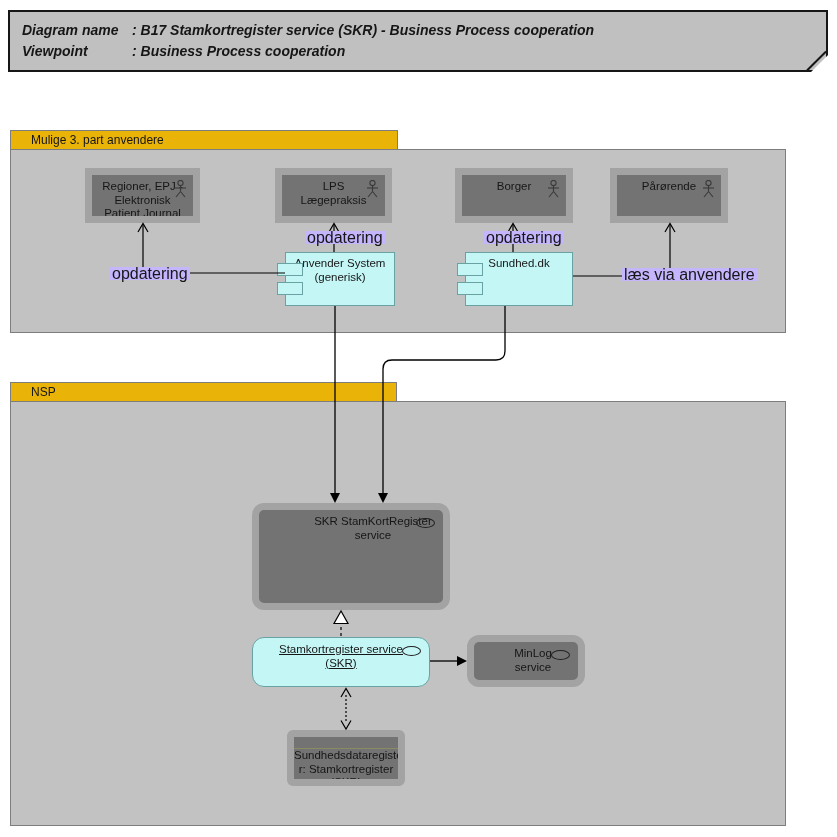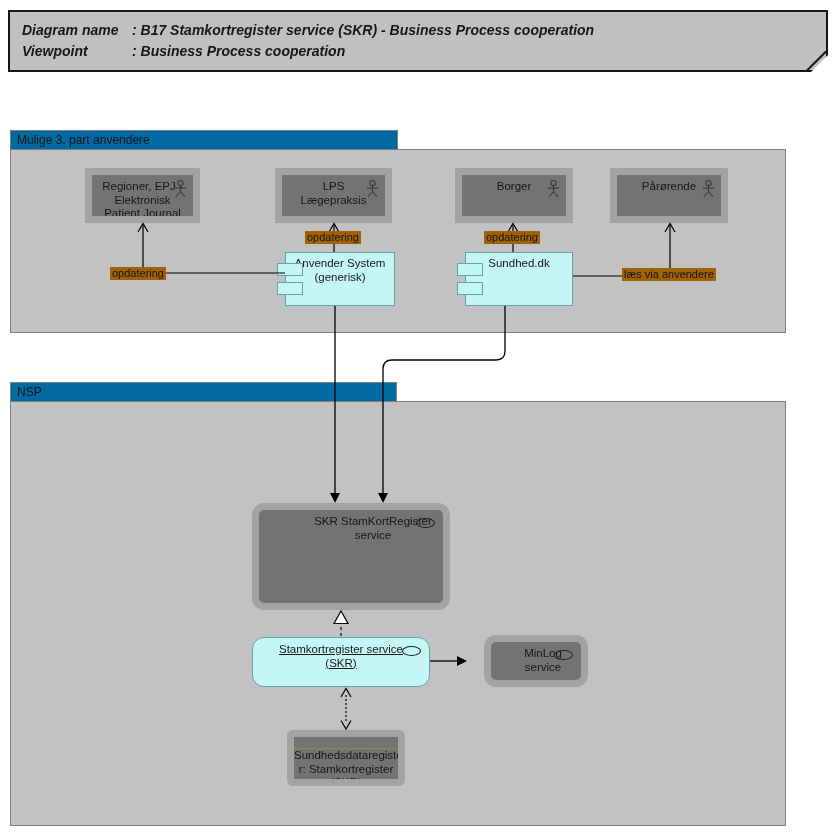"Mulige 3. part anvendere" .group-tab { background: #0369a1 -> #eab308; padding-left: 6px -> 20px }
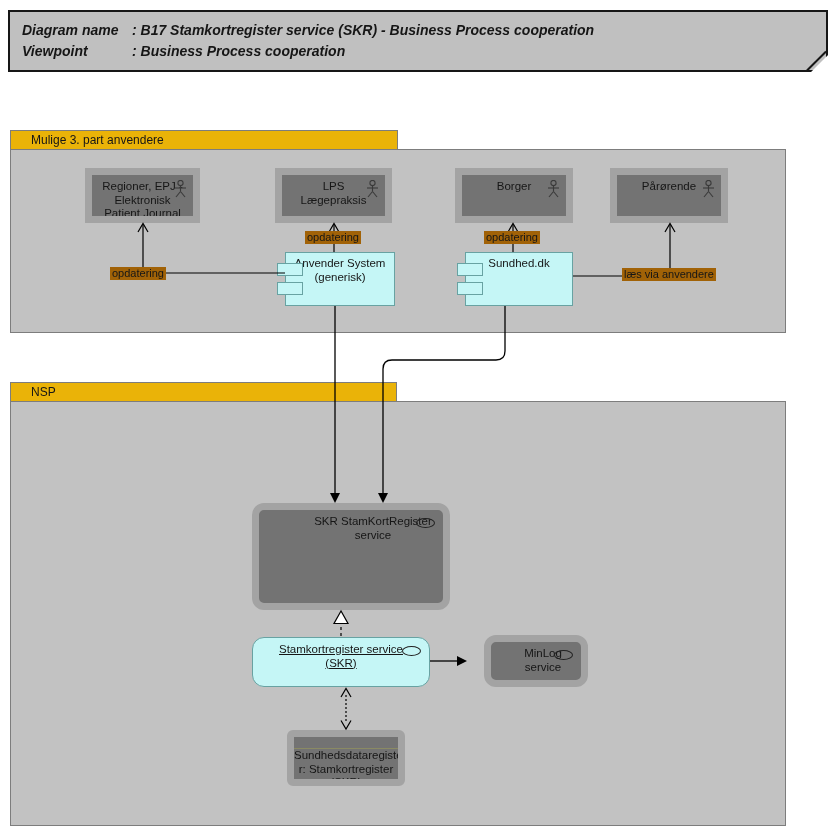"opdatering" .rel-label { background: #a16207 -> #c4b5fd; font-size: 11px -> 16px }
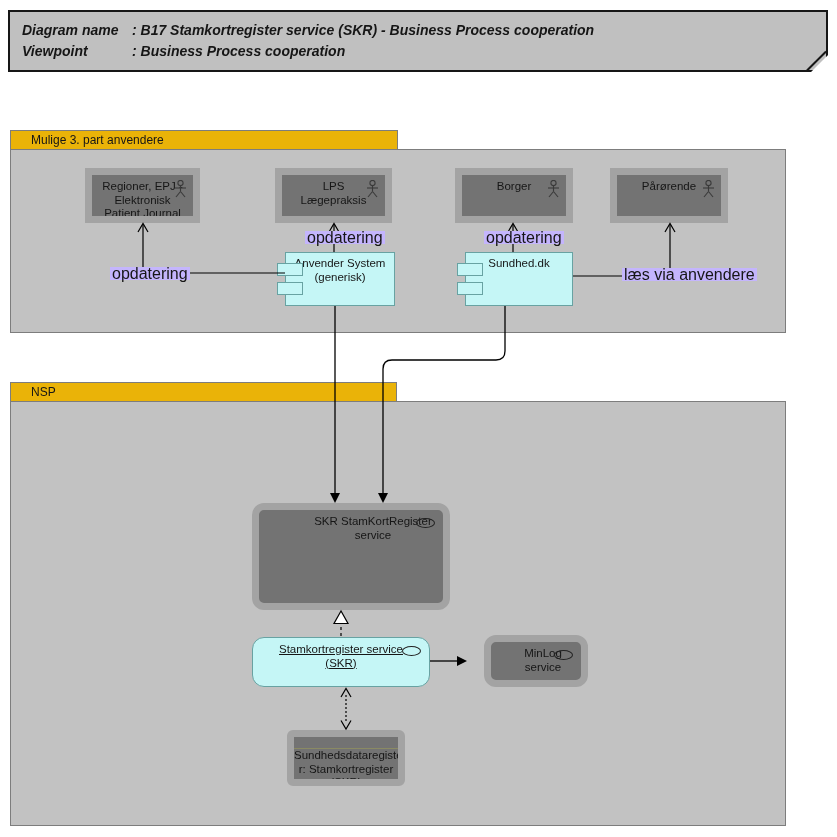"MinLog" div.abs { left: 484px -> 467px; width: 104px -> 118px }
